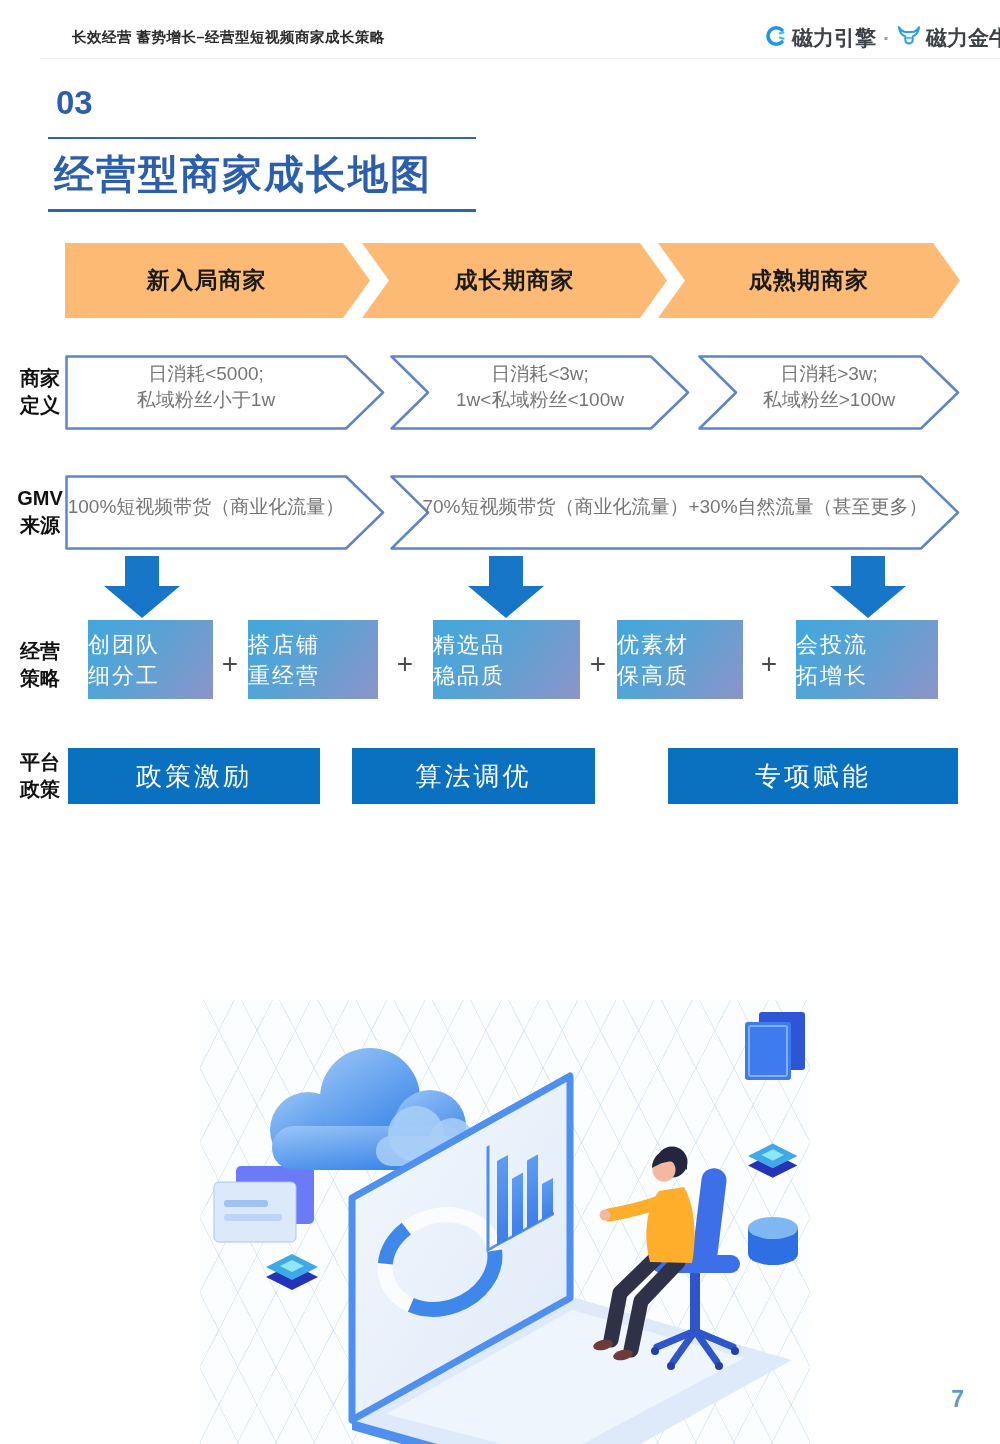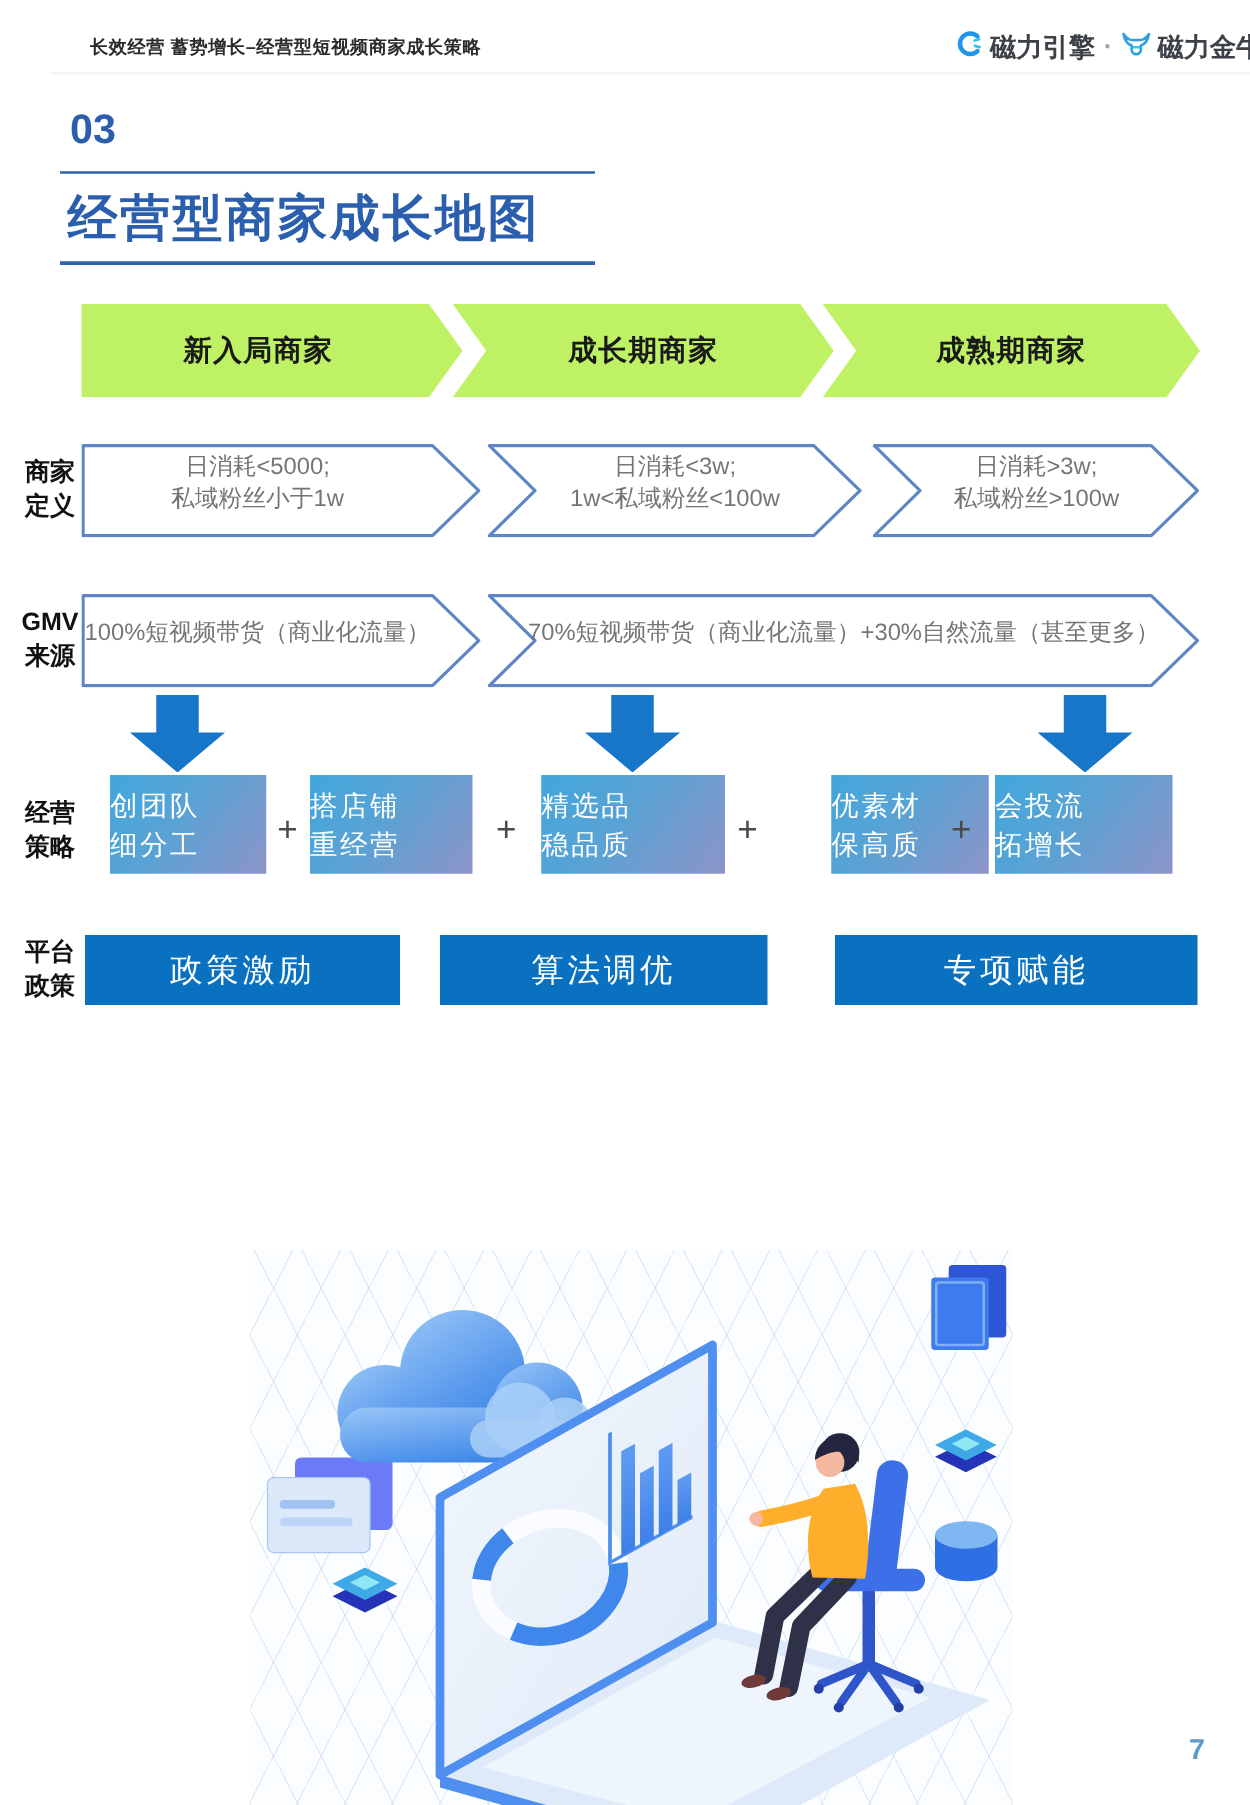"新入局商家" .banner { background: #bef264 -> #fdba74 }
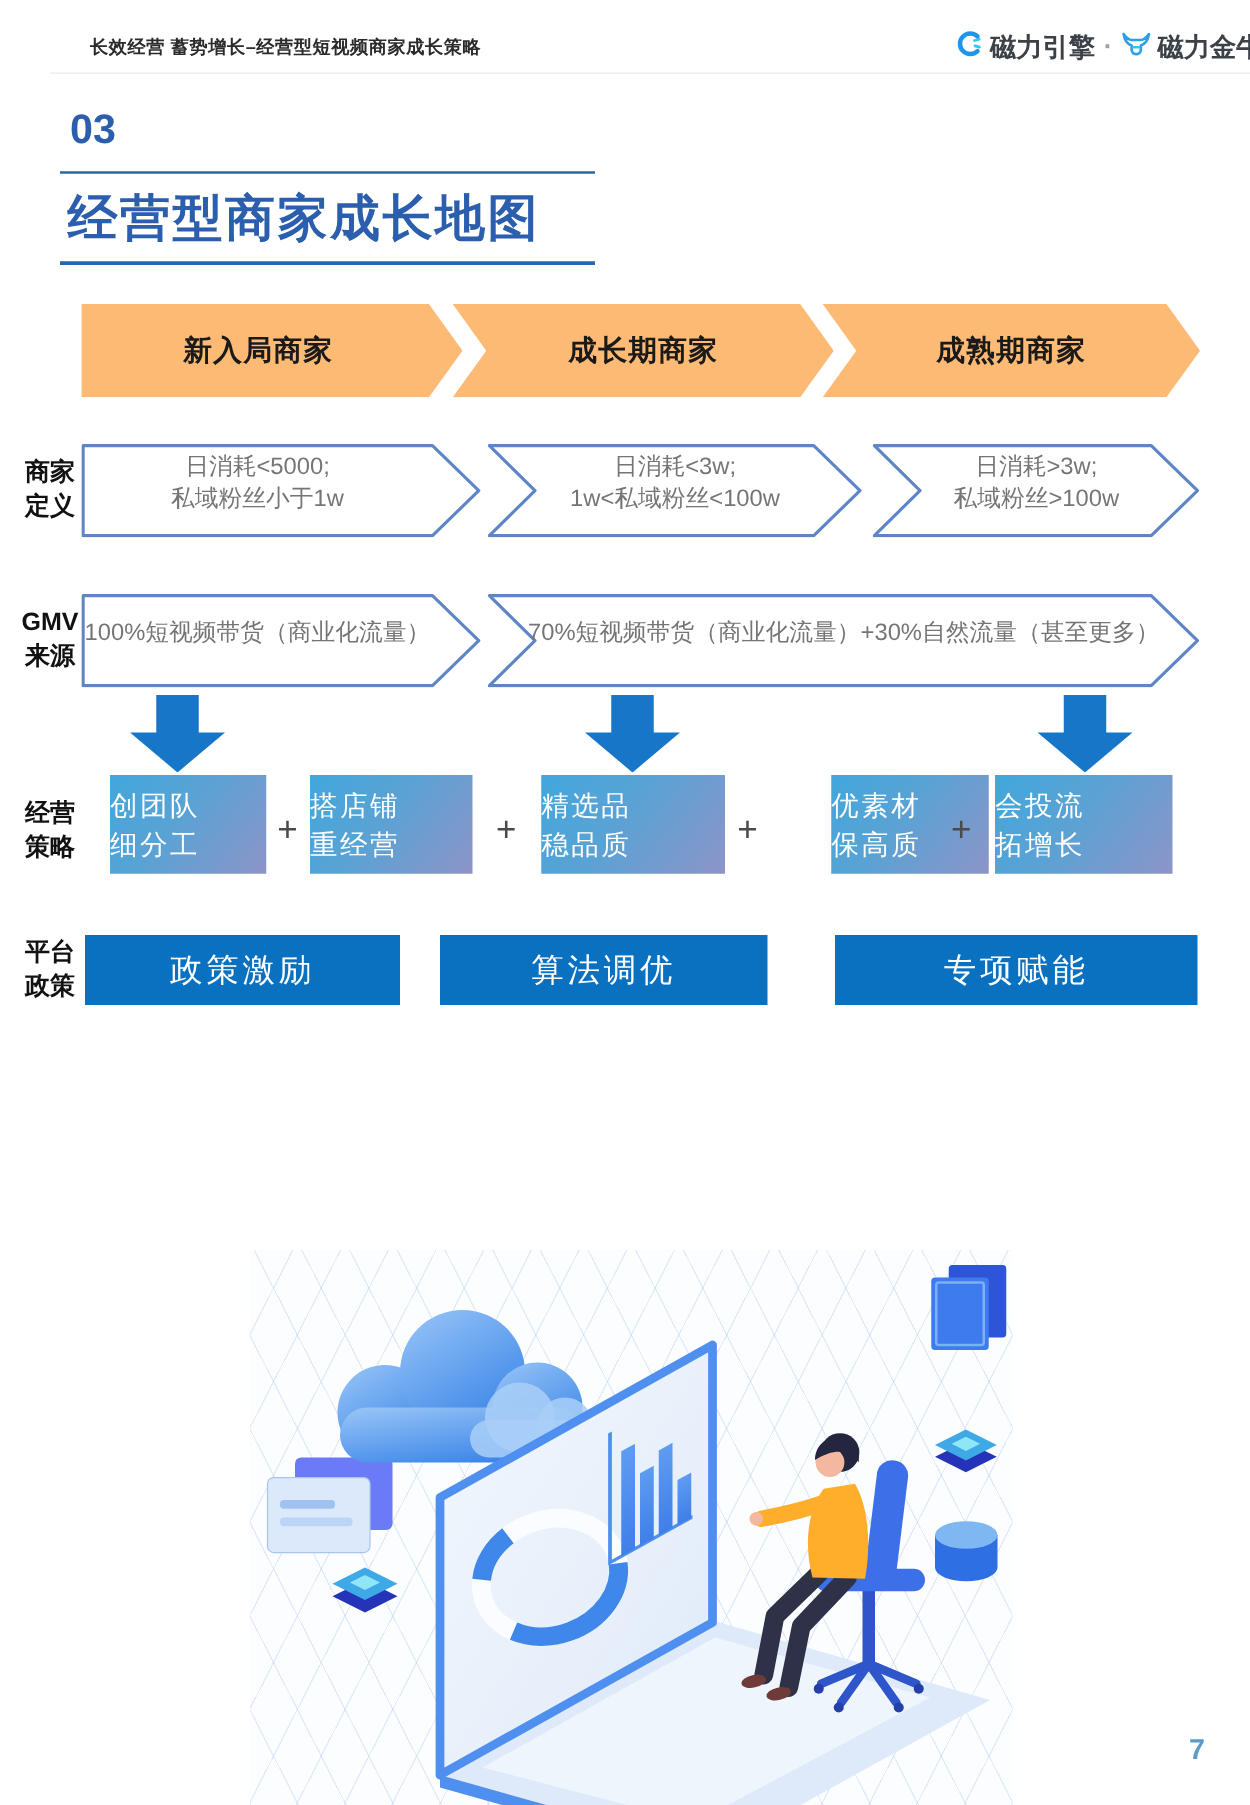"优素材" div.sbox { margin-left: 48px -> none }
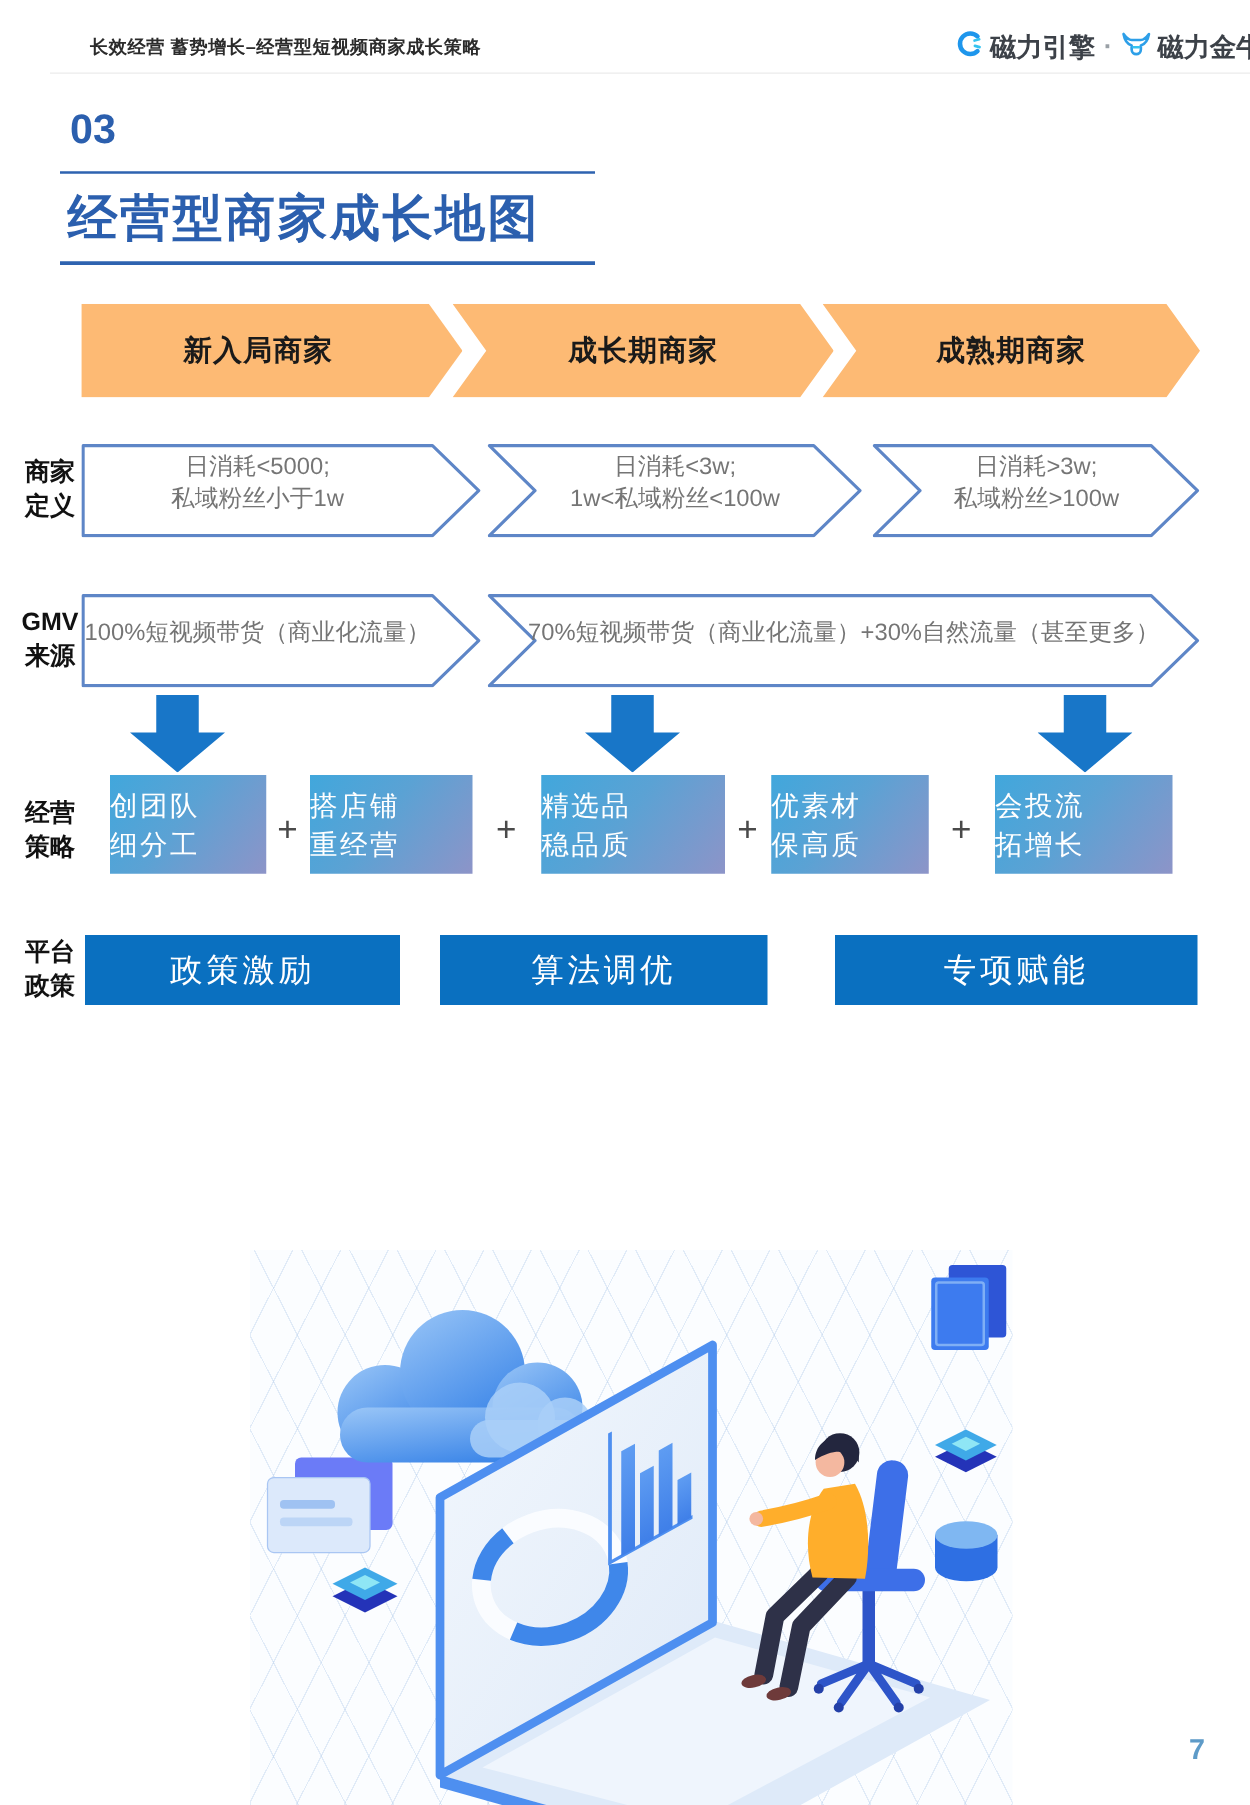"算法调优" div.pbar { width: 262px -> 243px }
